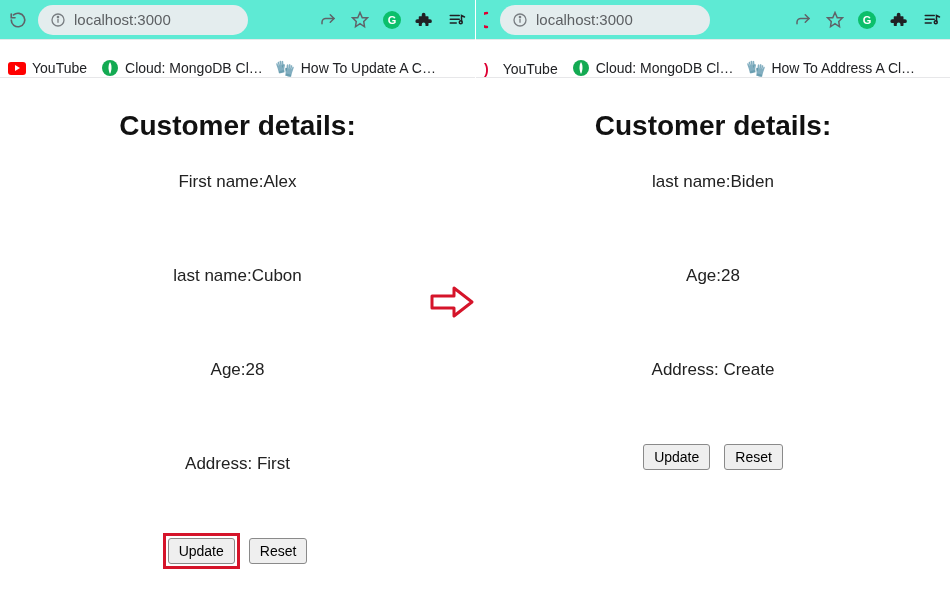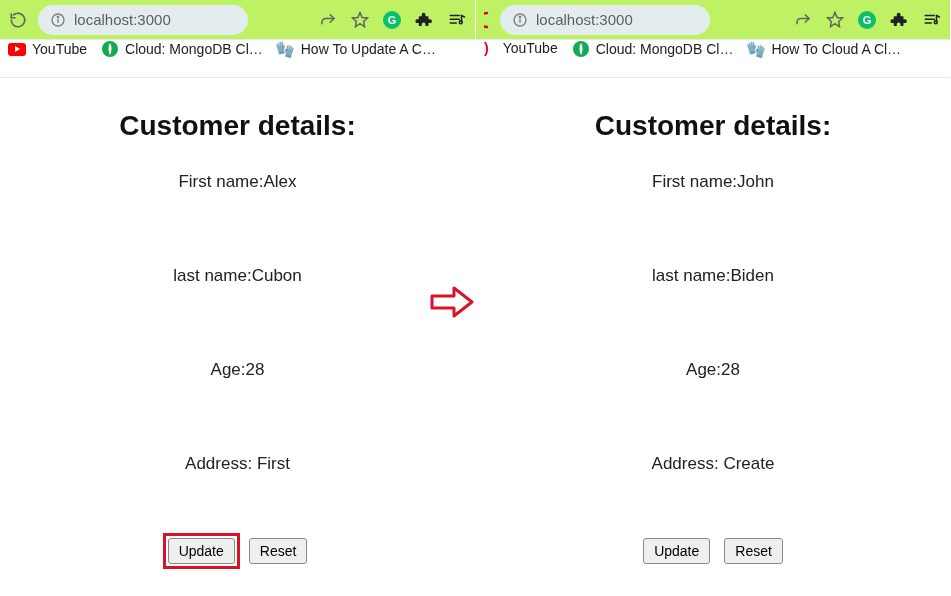"localhost:3000" .chrome { background: #bef264 -> #5eead4 }
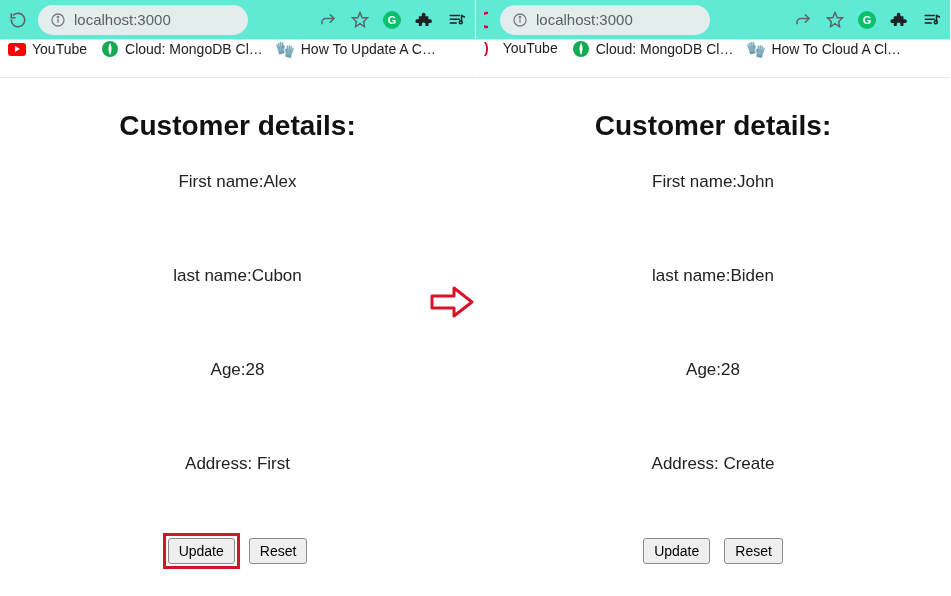"YouTube" .bookmarks { align-items: flex-start -> flex-end }
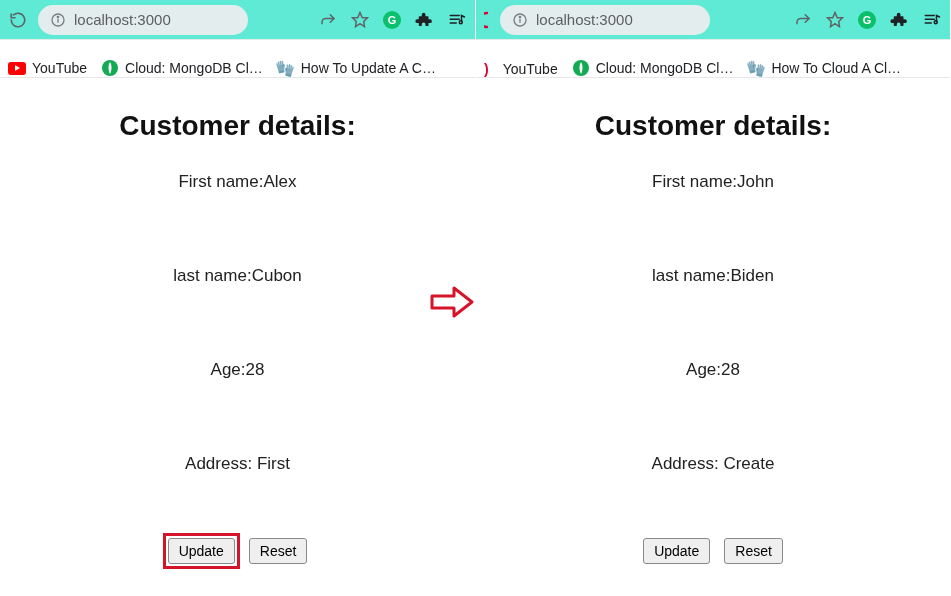"How To Cloud A Cl…" span { text: Cloud -> Address }
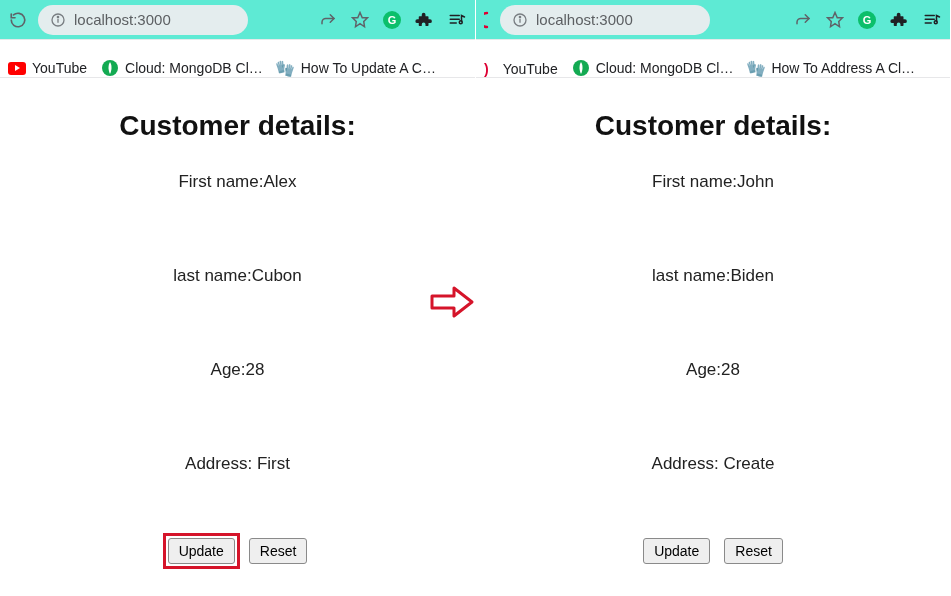"First name:John" p.field { html: <p> <span>First name:</span><span>John</span> </p> -> none }
